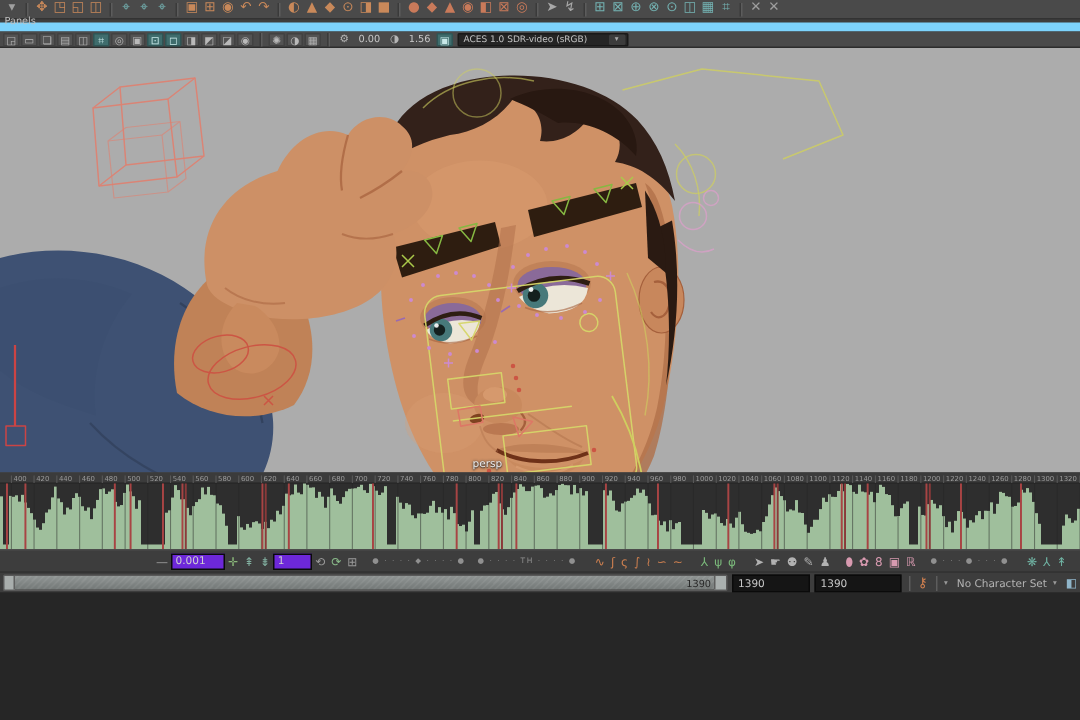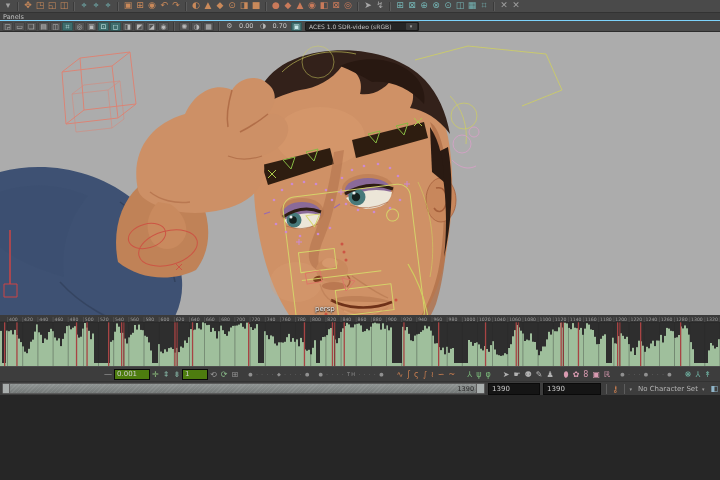"Panels" .panels-row { align-items: none -> center; border-bottom: 1px solid #7dd3fc -> 6px solid #7dd3fc }
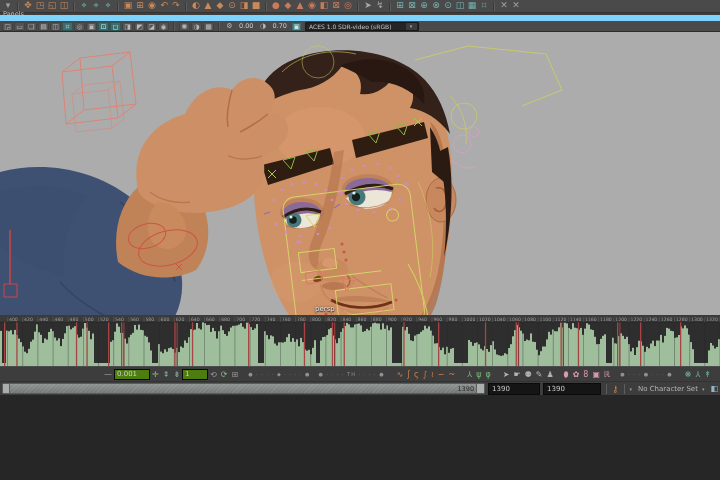"0.70" span.vp-val { text: 0.70 -> 1.56 }
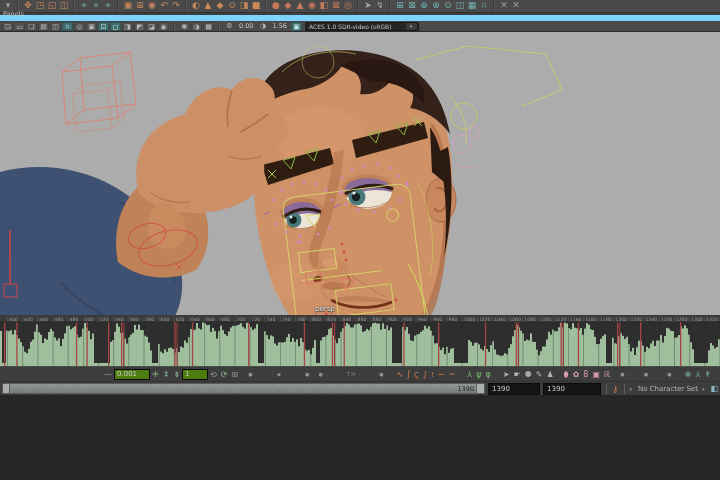"0.001" .anim-toolbar input { background: #4d7c0f -> #6d28d9 }
